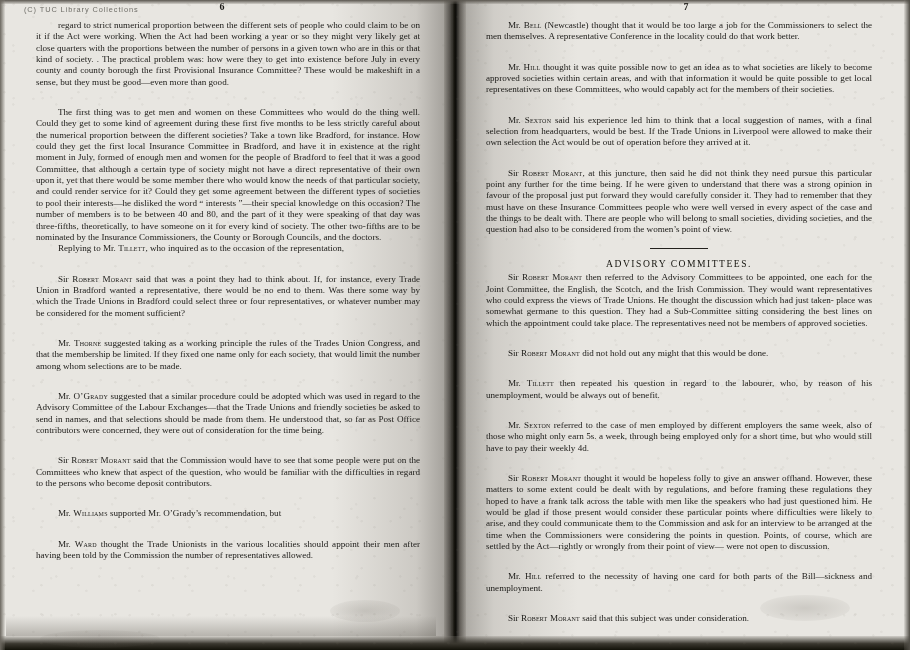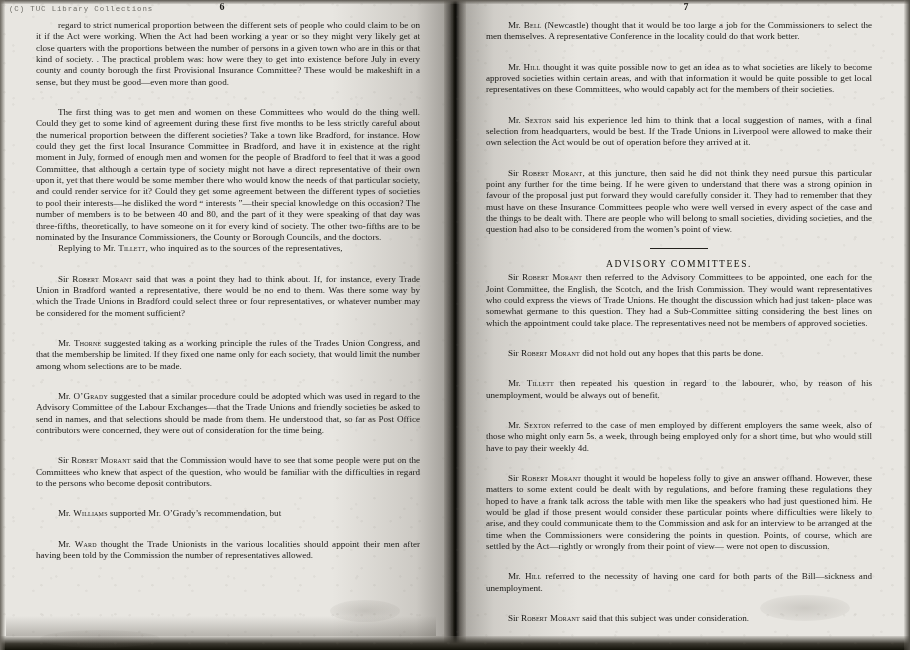"(C) TUC Library Collections" .watermark { font-family: Liberation Mono, monospace -> Liberation Sans, sans-serif; left: 9px -> 24px }
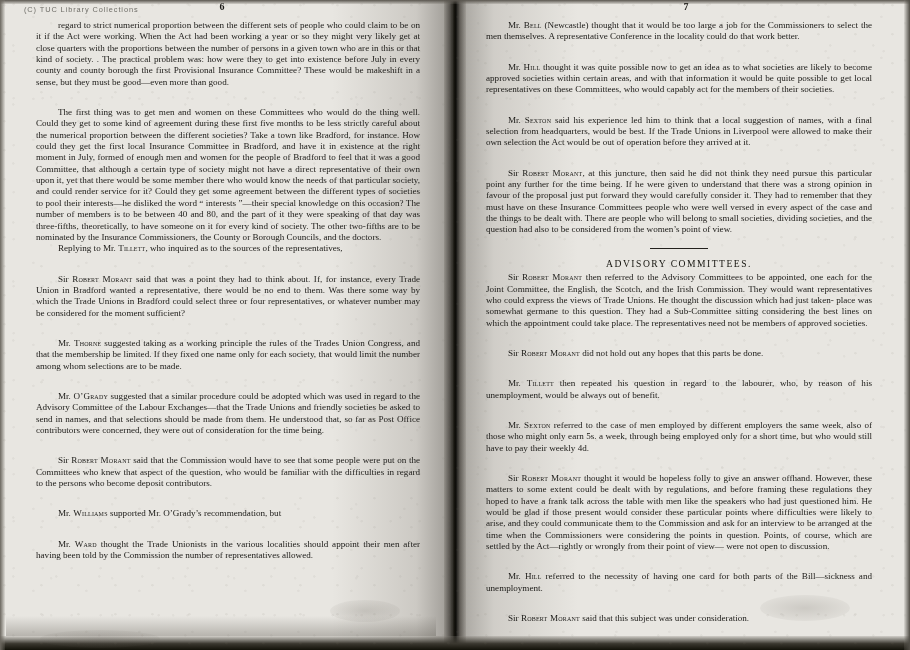", who inquired as to" span { text: sources of the representatives -> occasion of the representation }
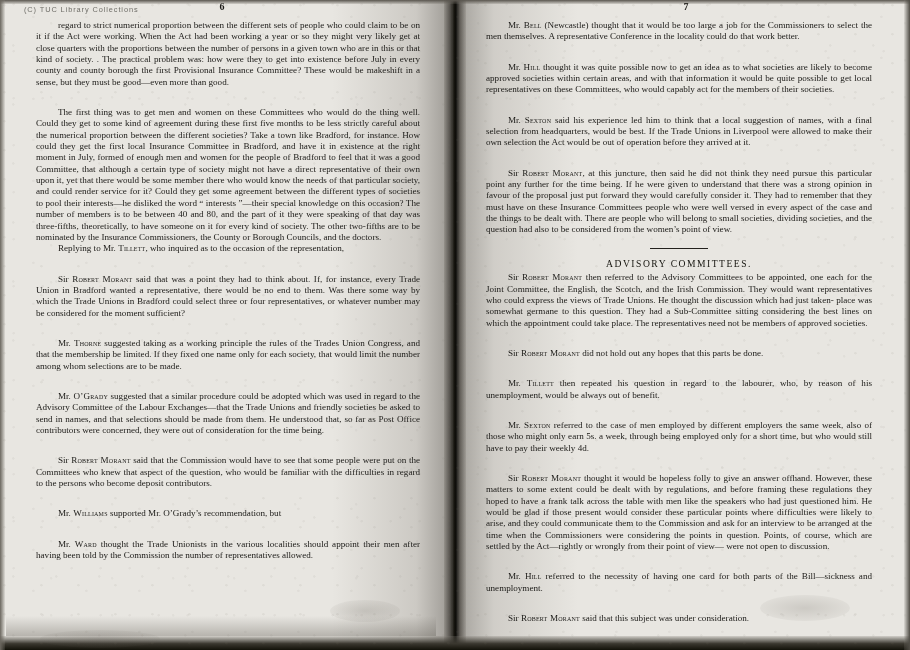"did not hold out any" span { text: hopes that this parts -> might that this would }
